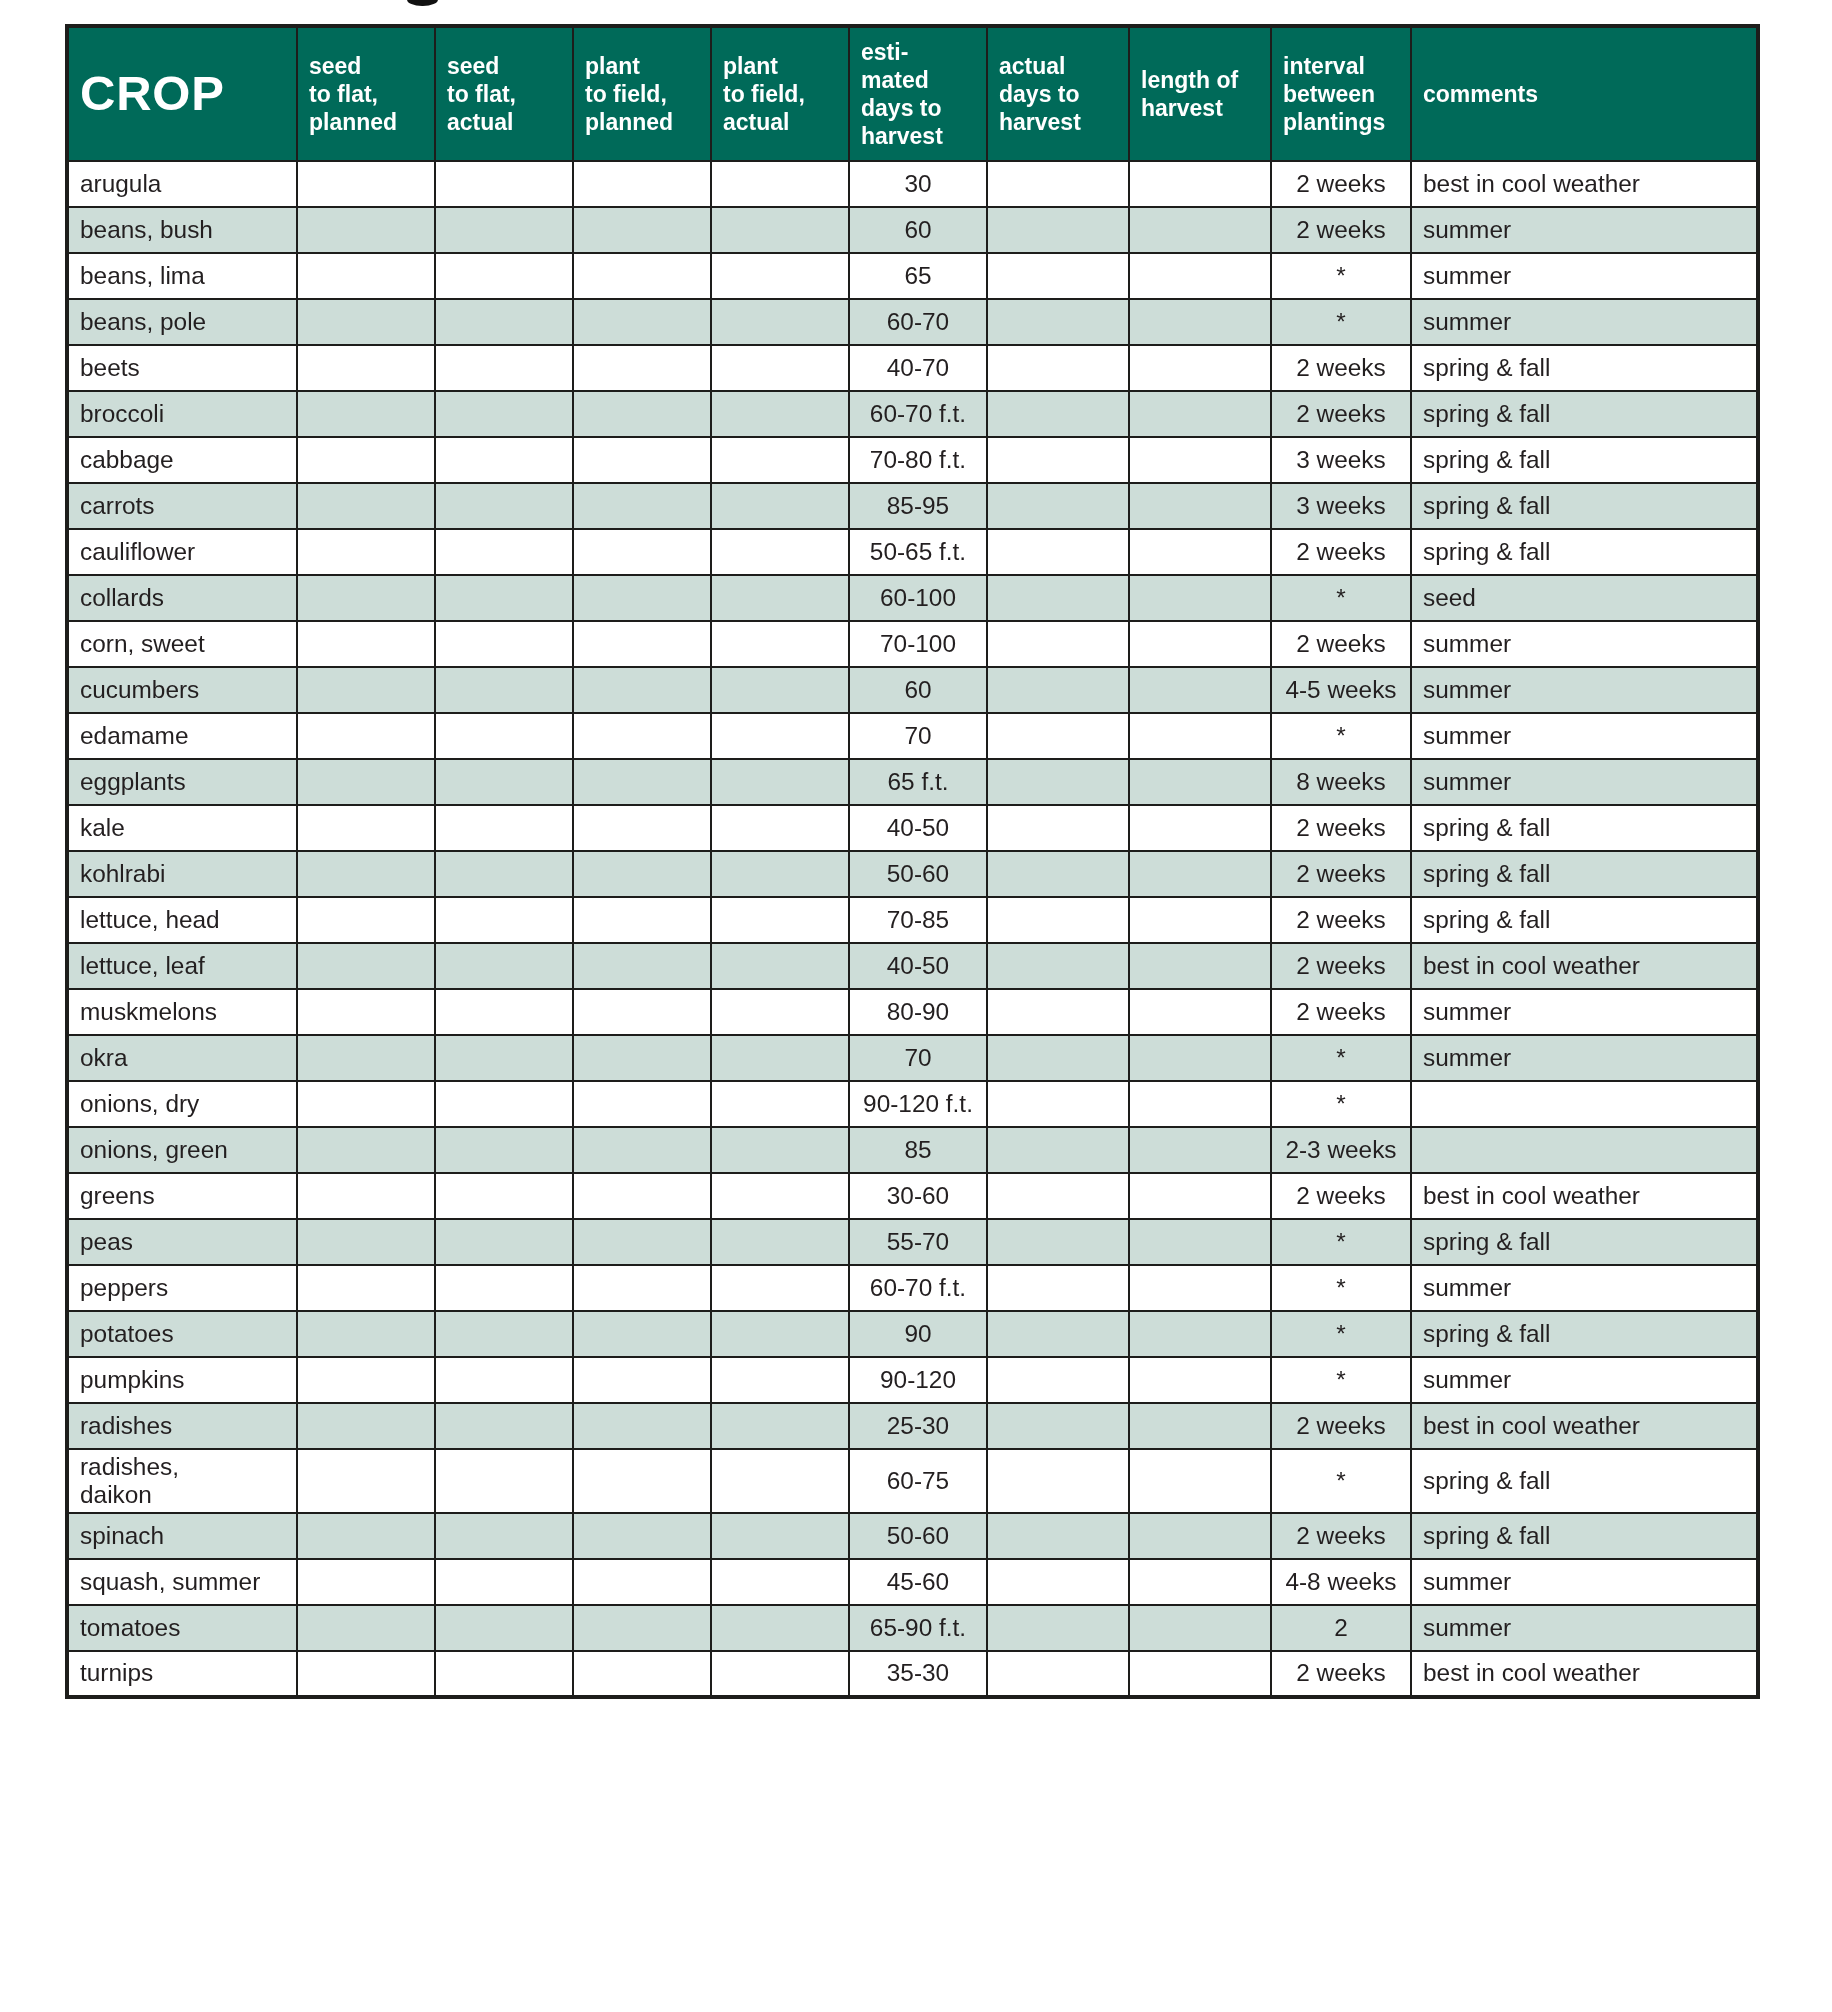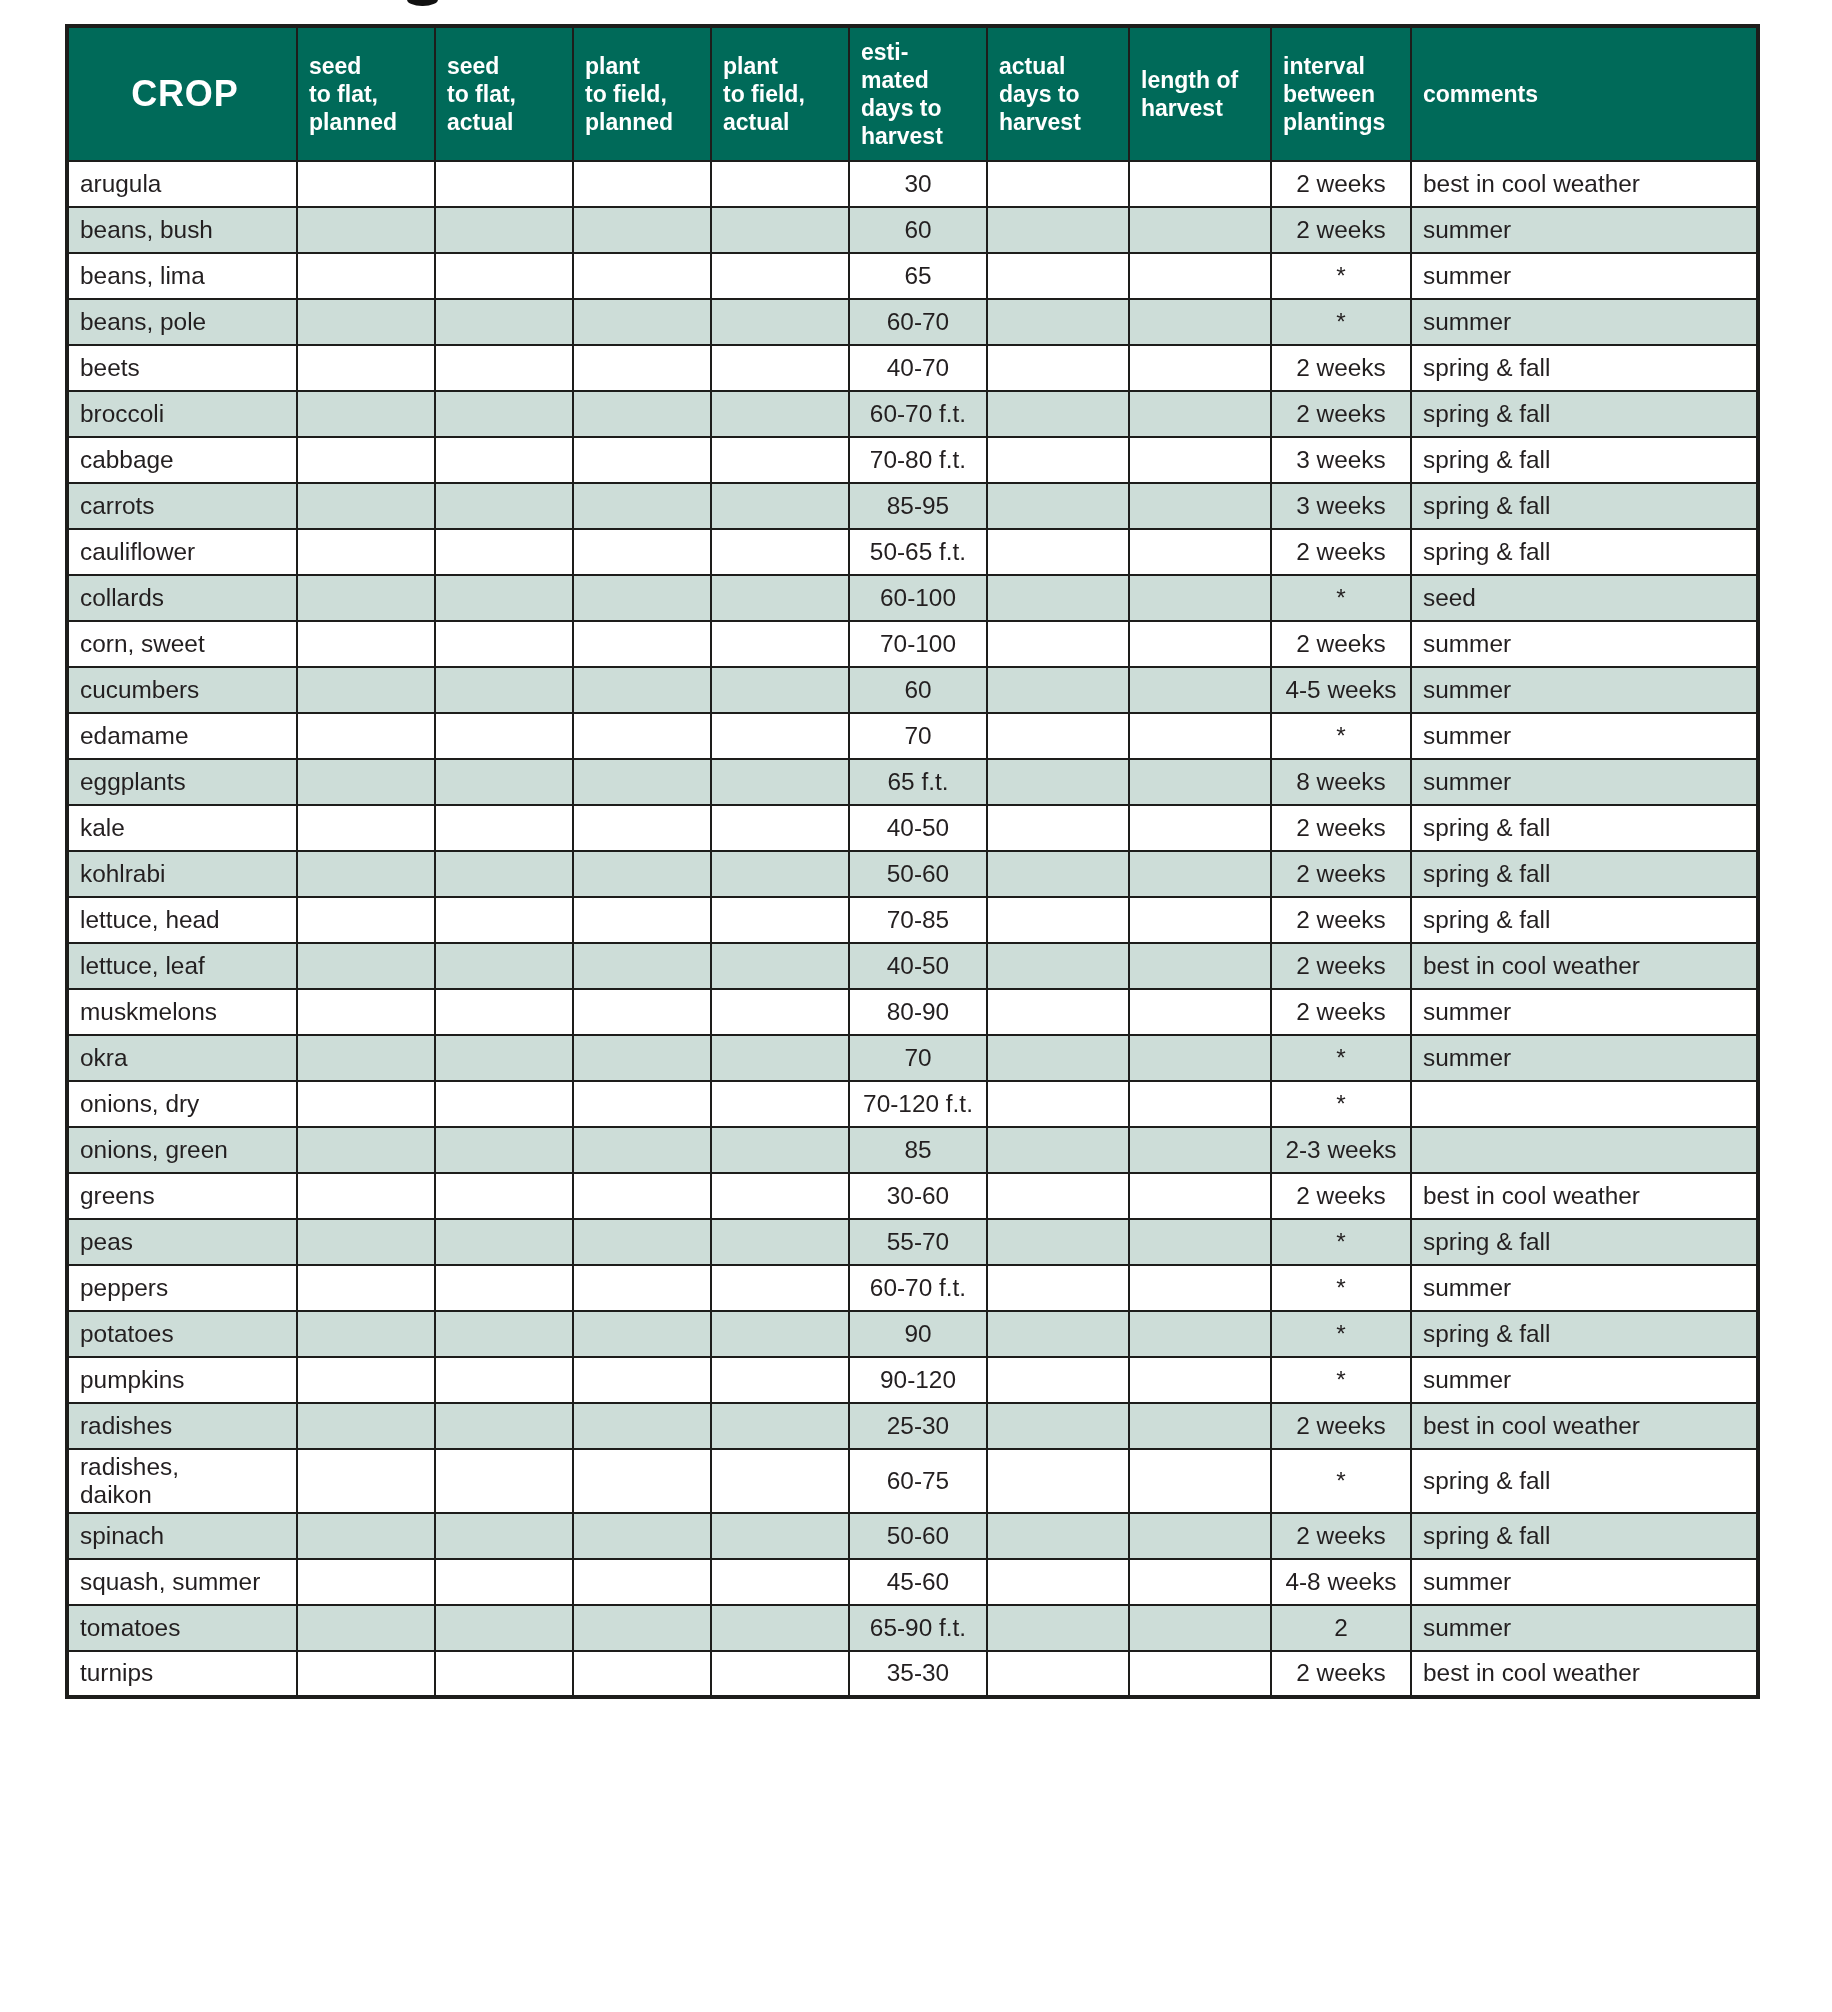"CROP" thead th.crop-col { font-size: 36px -> 49px; text-align: center -> none }
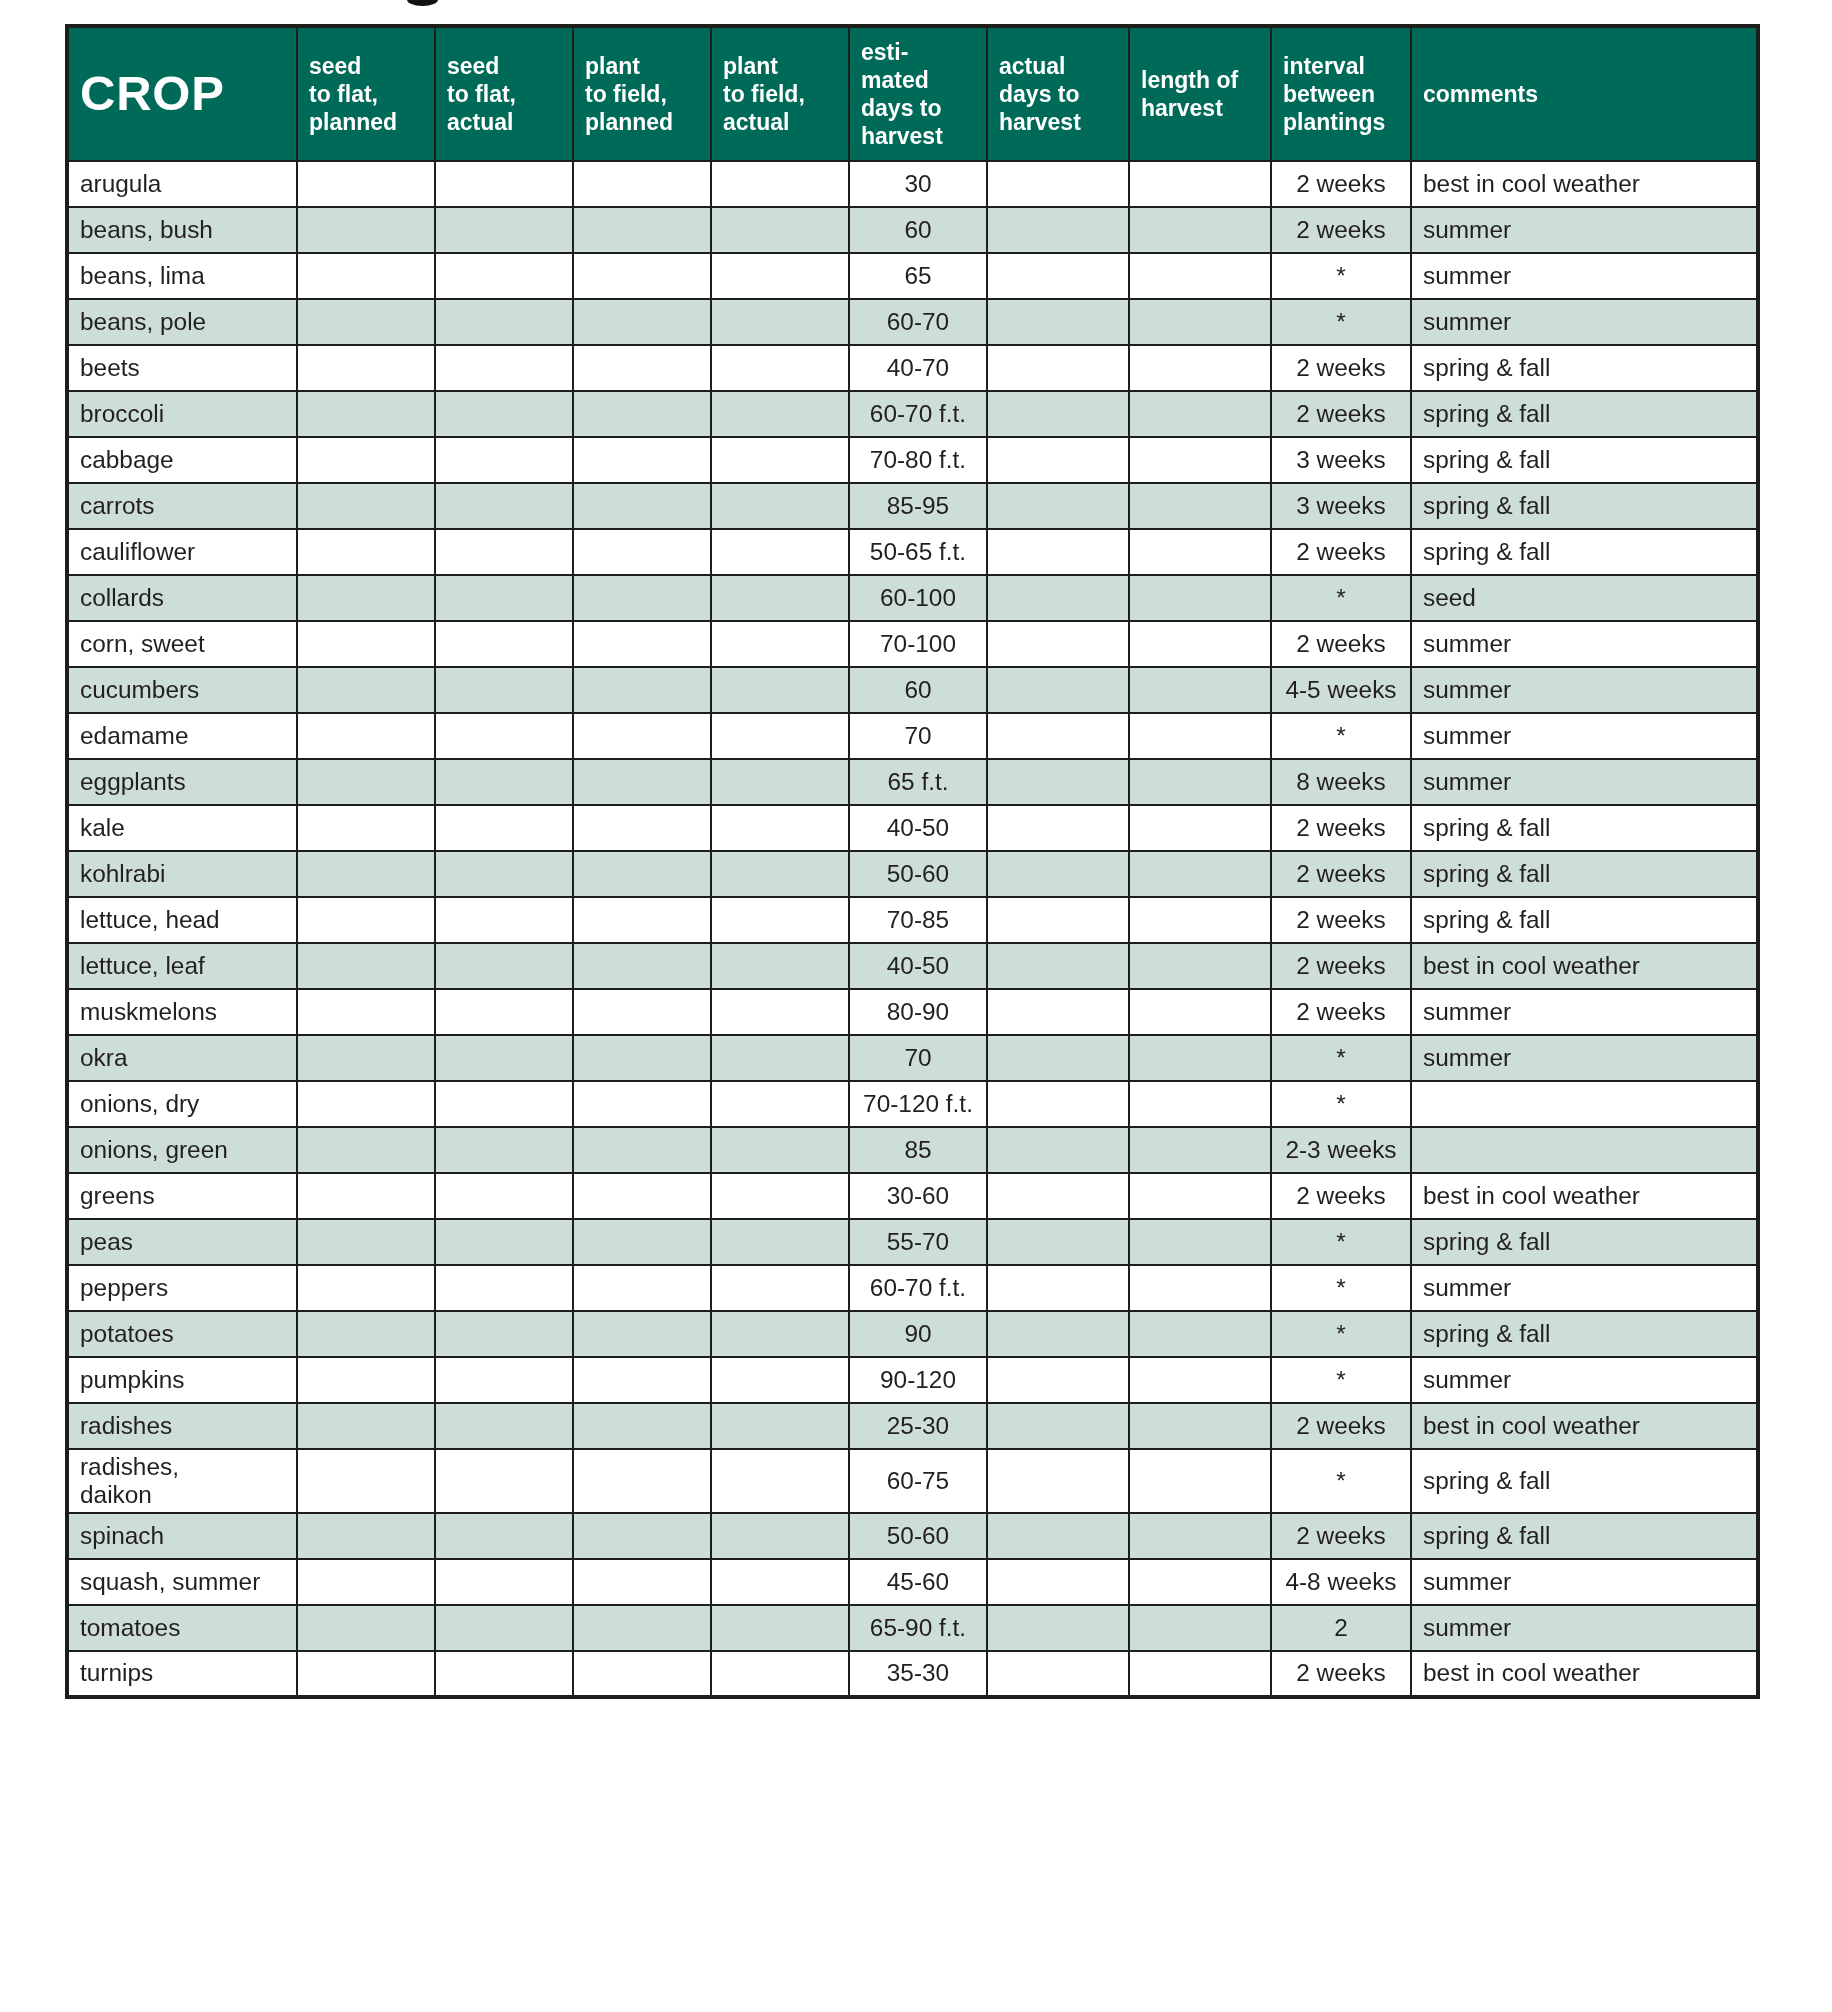"70-120 f.t." td.center { text: 70-120 -> 90-120 }
